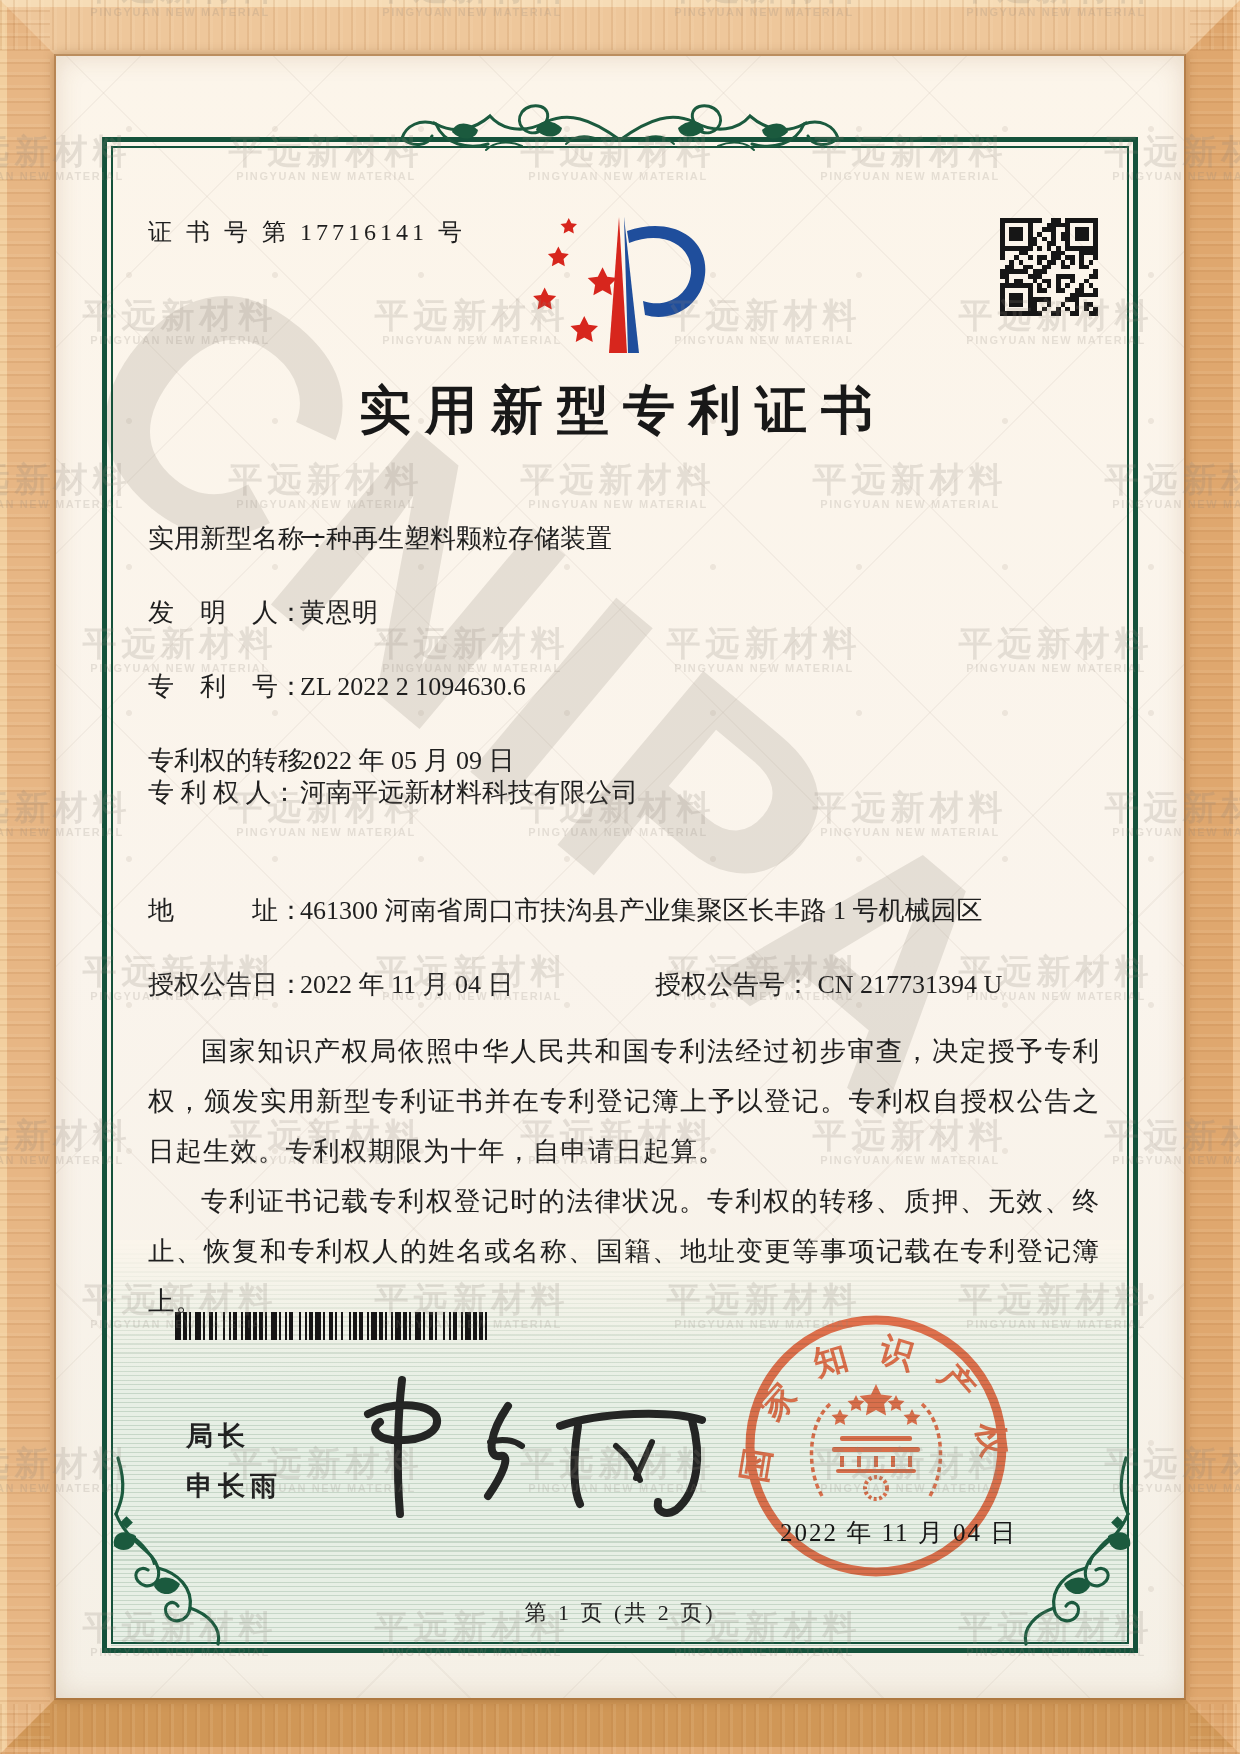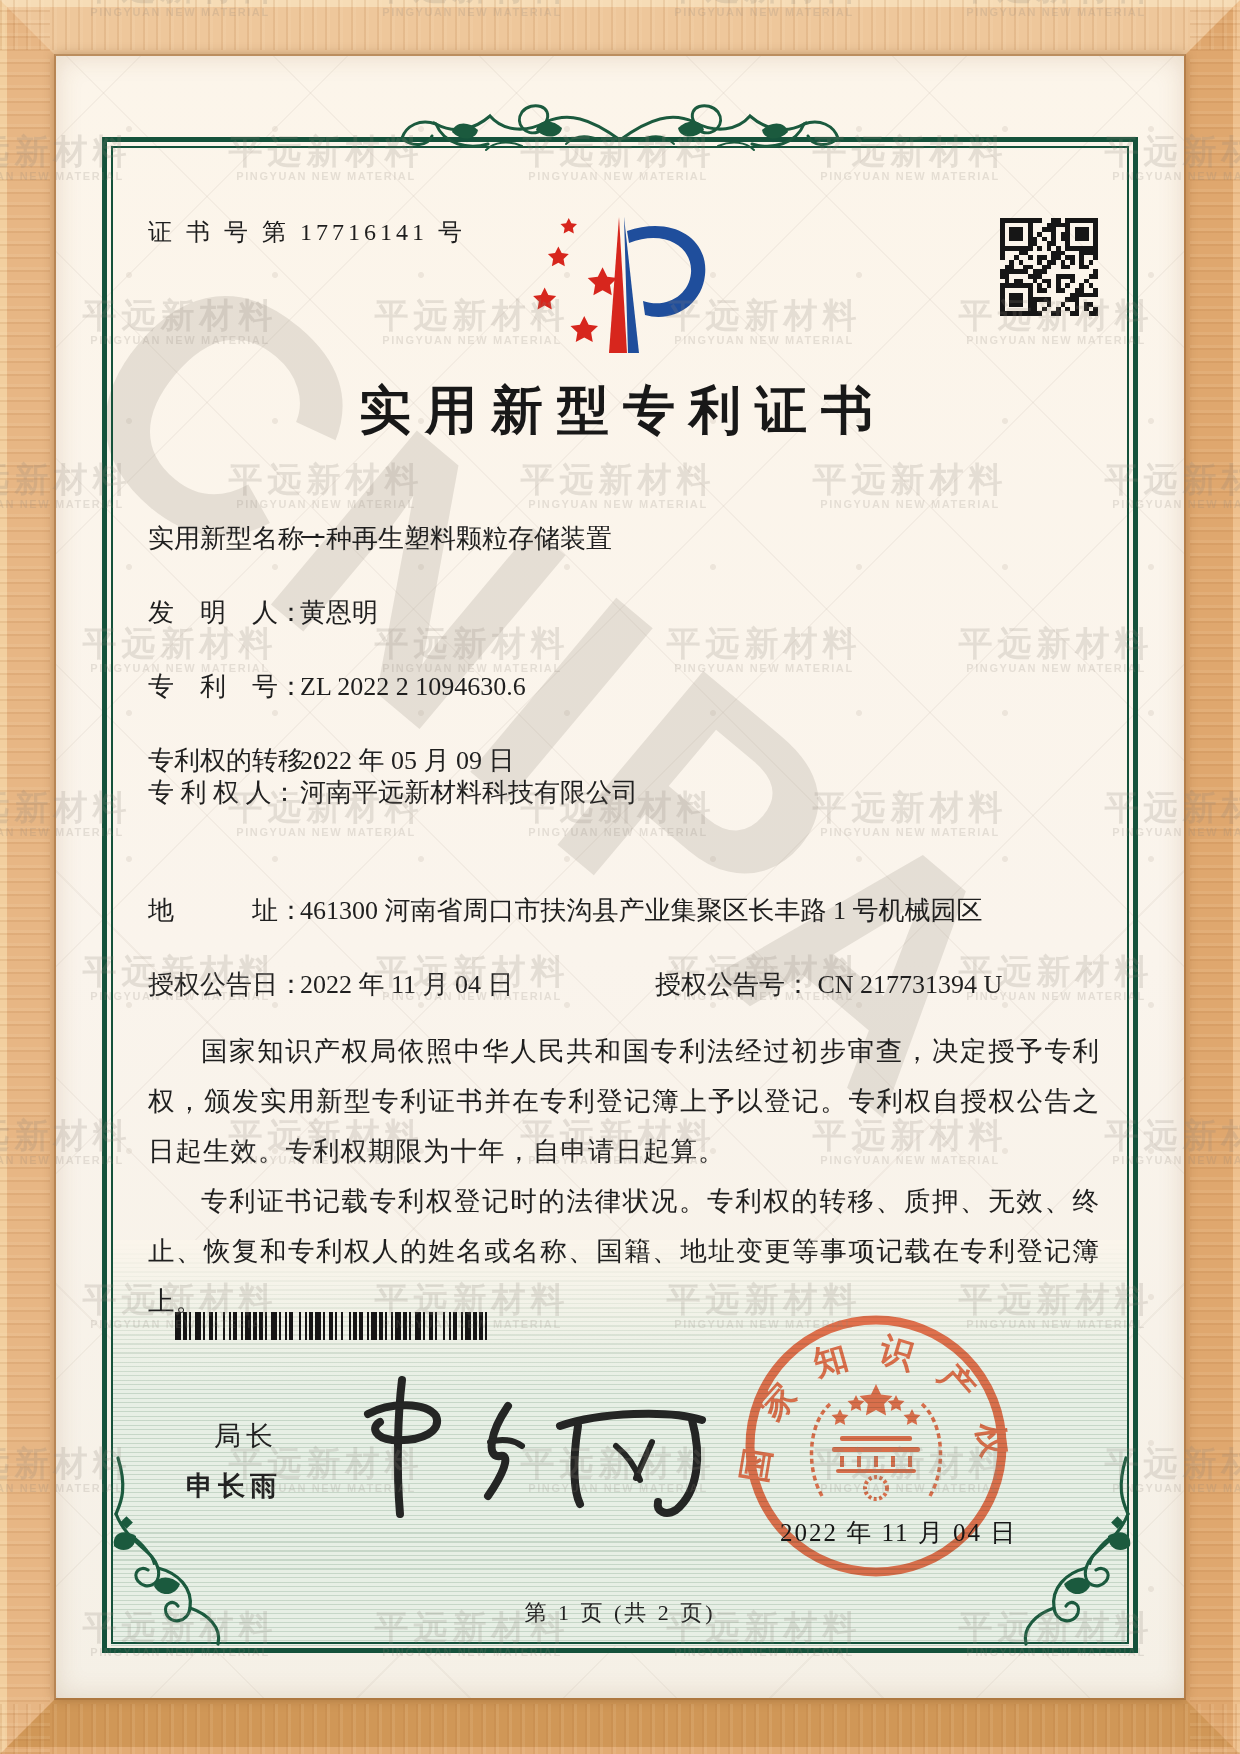"局长" .sig-title { font-weight: 400 -> 700; margin-left: 28px -> none }
